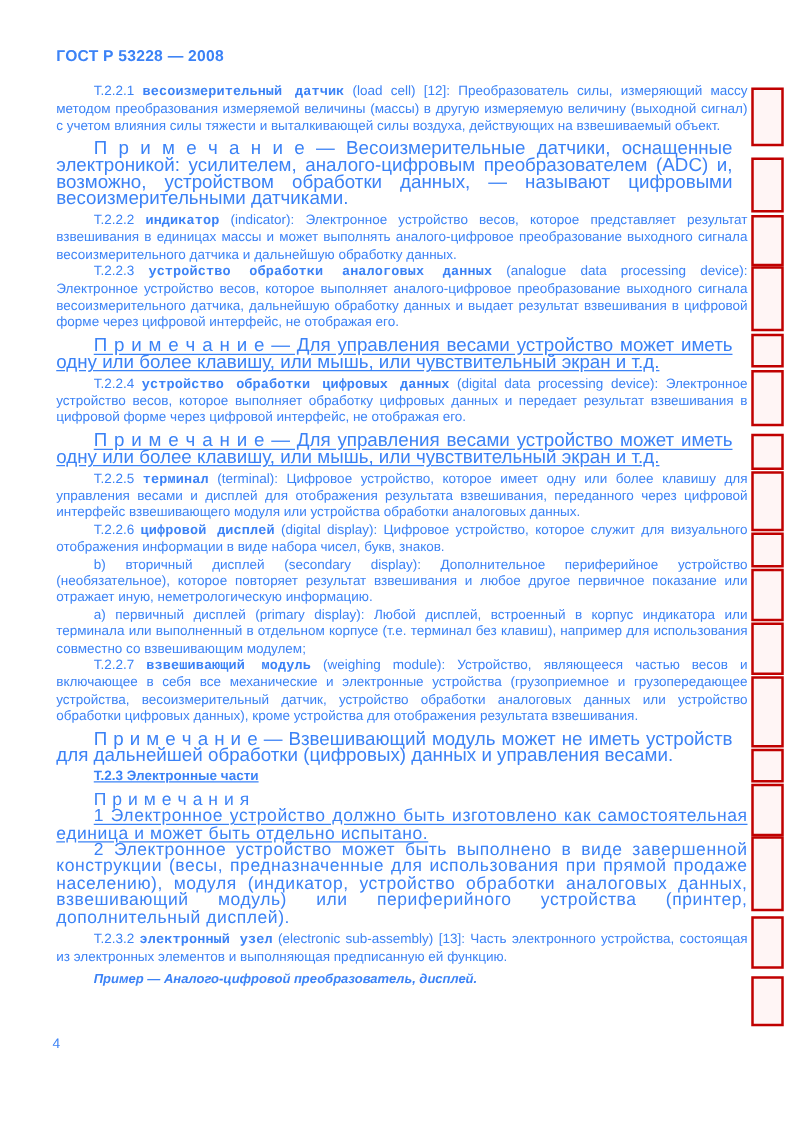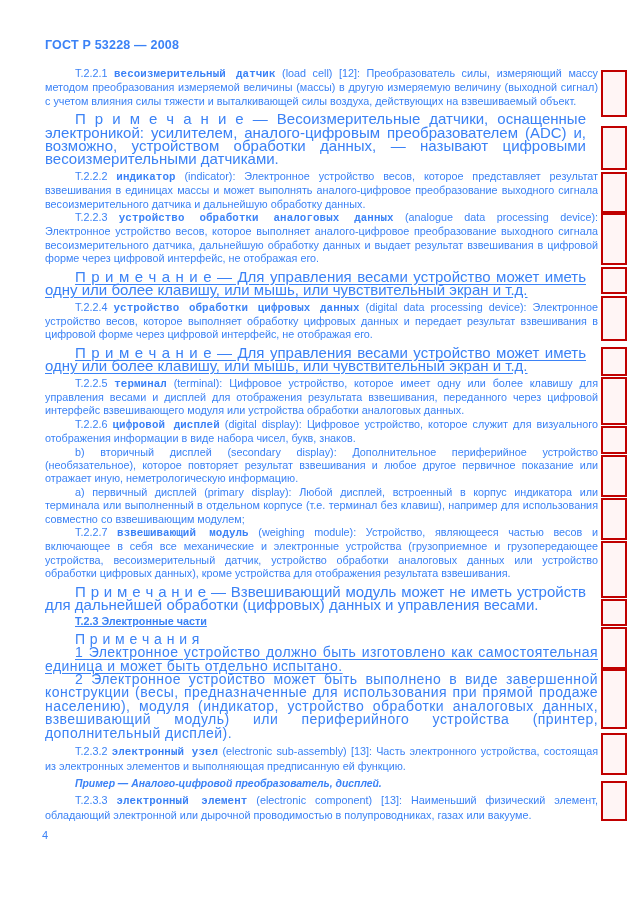"Т.2.3.3 электронный элемент (electronic" p.para { html: <p><span>Т.2.3.3</span> <b>электронный элемент</b><span> (electronic component) [13]: Наименьший физический элемент, обладающий электронной или дырочной проводимостью в полупроводниках, газах или вакууме.</span></p> -> none }
